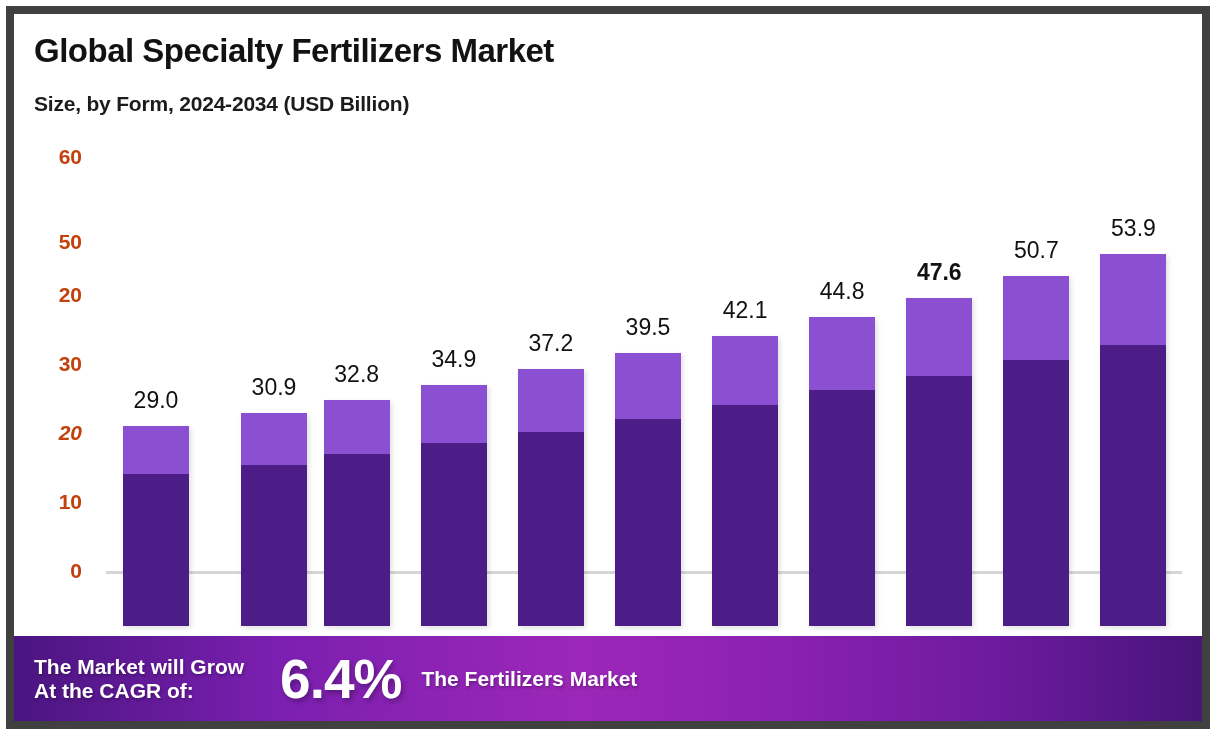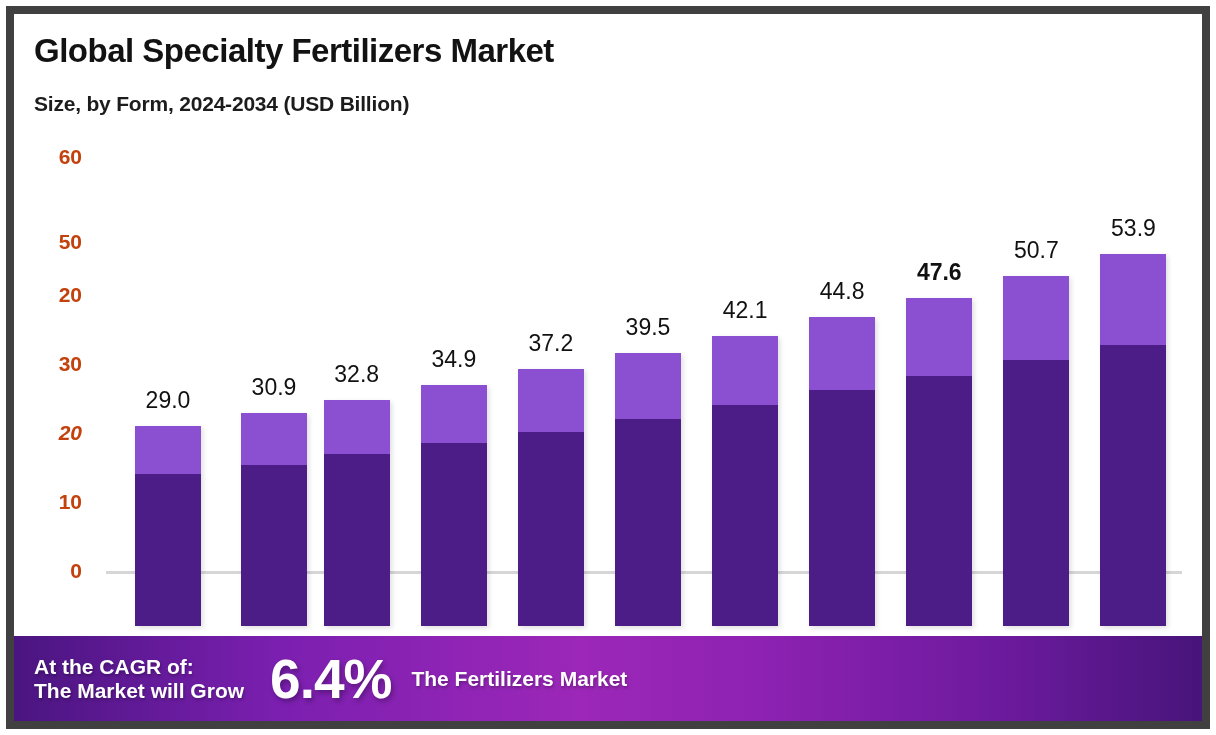"29.0" div.bar-group { left: 121px -> 109px }
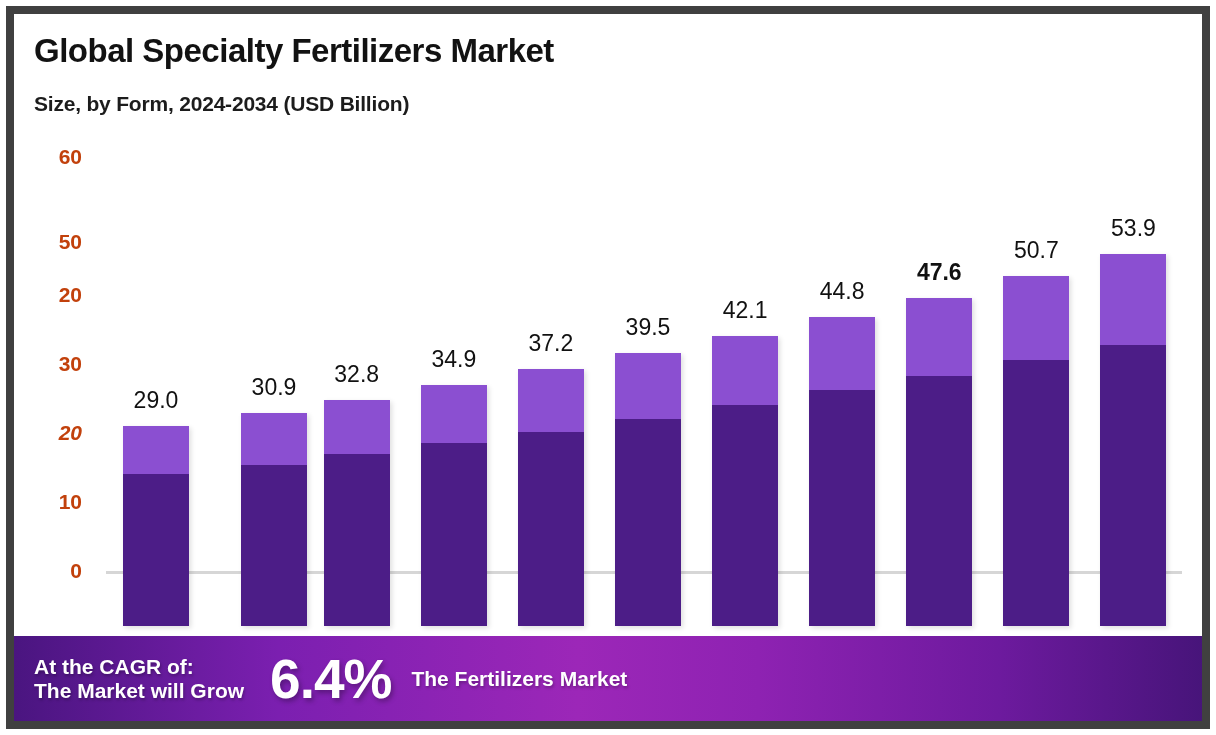"At the CAGR of:" div { order: before "The Market will Grow" -> after "The Market will Grow" }
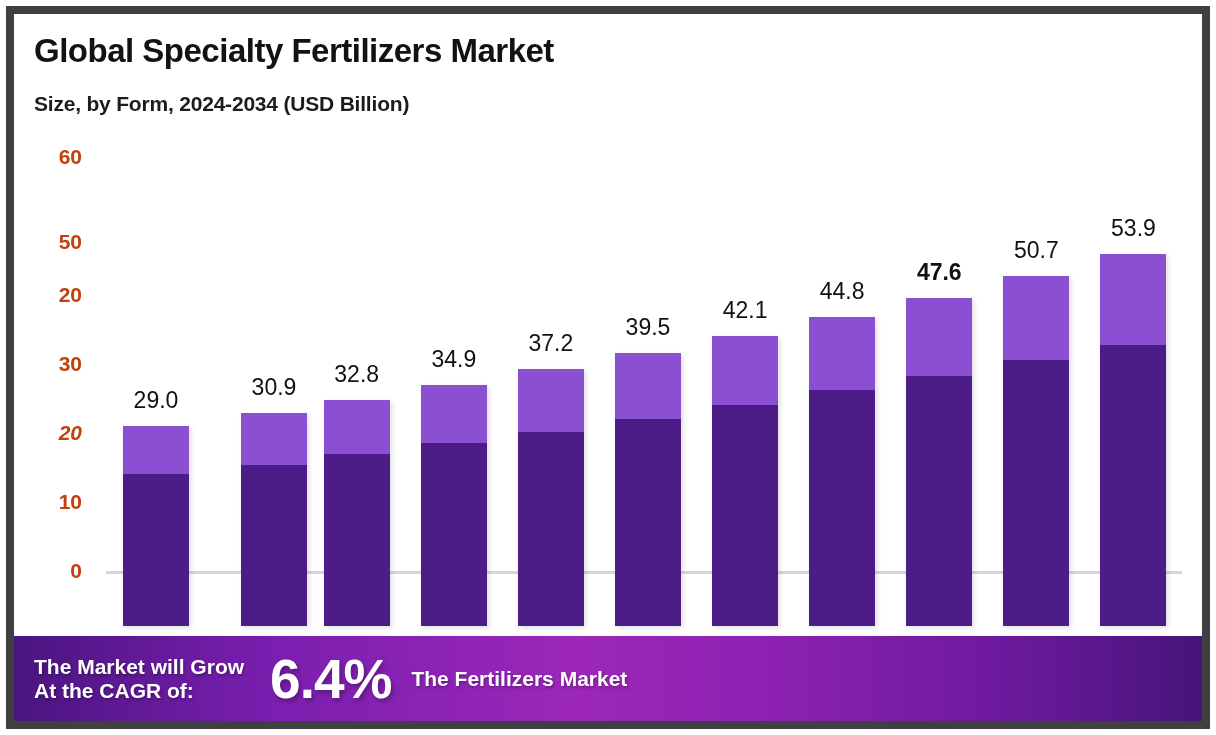"6.4%" #cagr-value { margin-left: 26px -> 36px }
